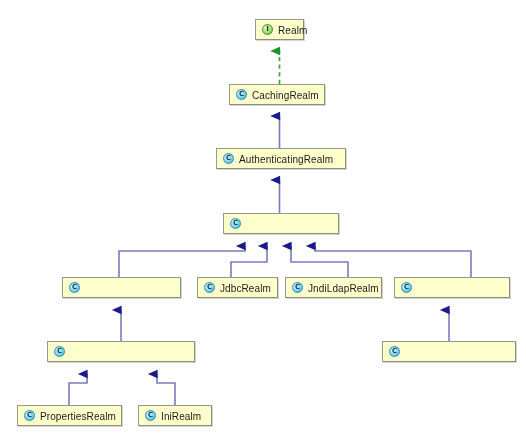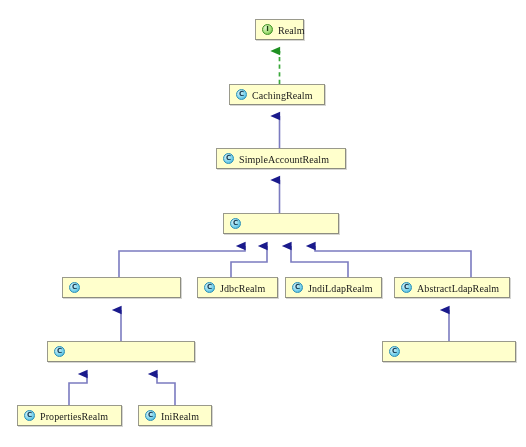"Realm" .node-label { font-family: Liberation Serif, serif -> Liberation Sans, sans-serif }
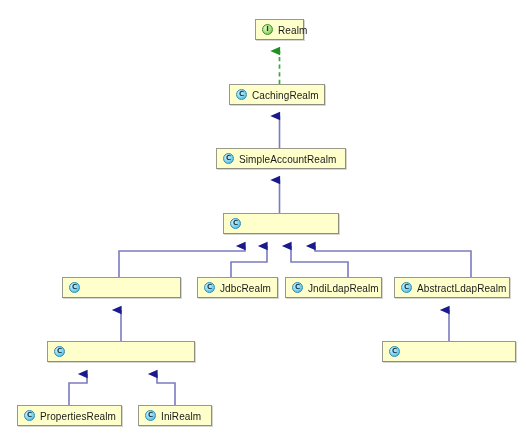"SimpleAccountRealm" span.node-label { text: SimpleAccountRealm -> AuthenticatingRealm }
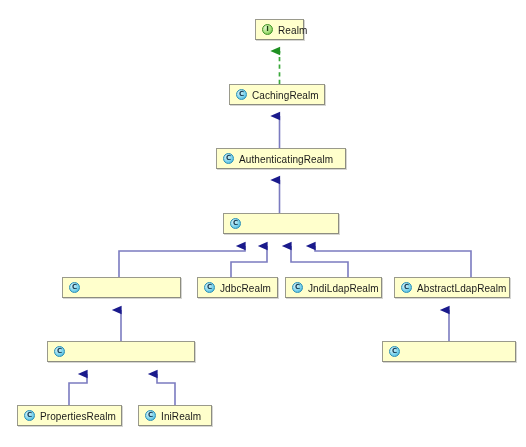"AbstractLdapRealm" span.node-label { html: <span>AbstractLdapRealm</span> -> none }
